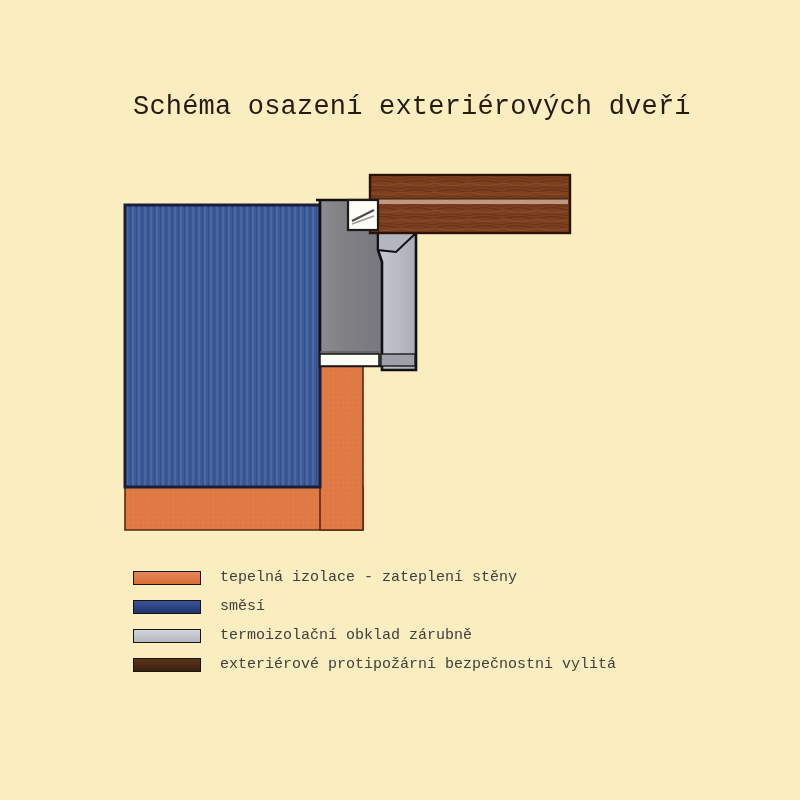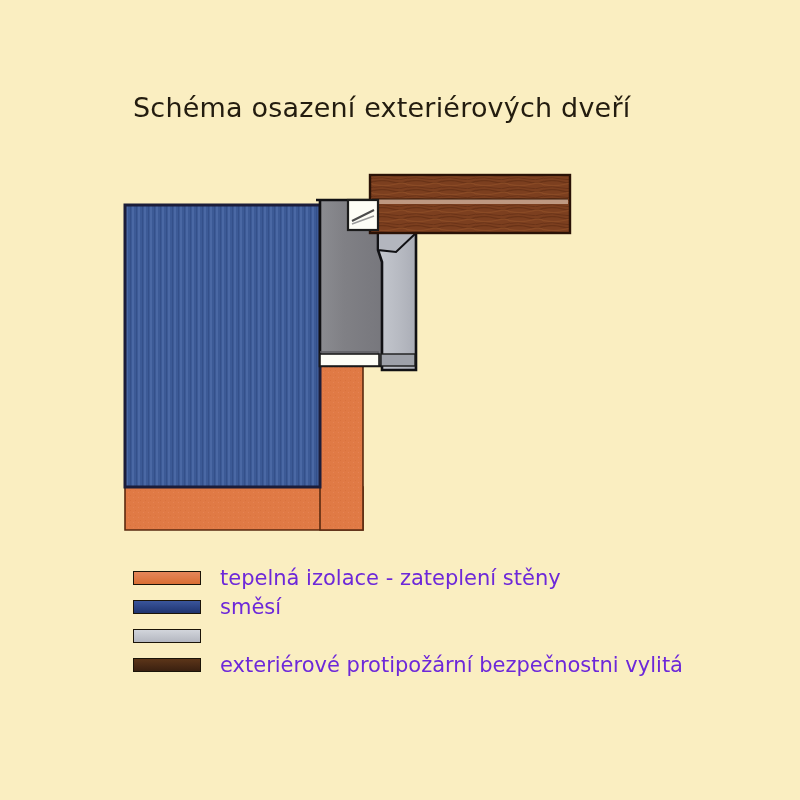"Schéma osazení exteriérových dveří" #stage { font-family: none -> Liberation Mono, monospace }
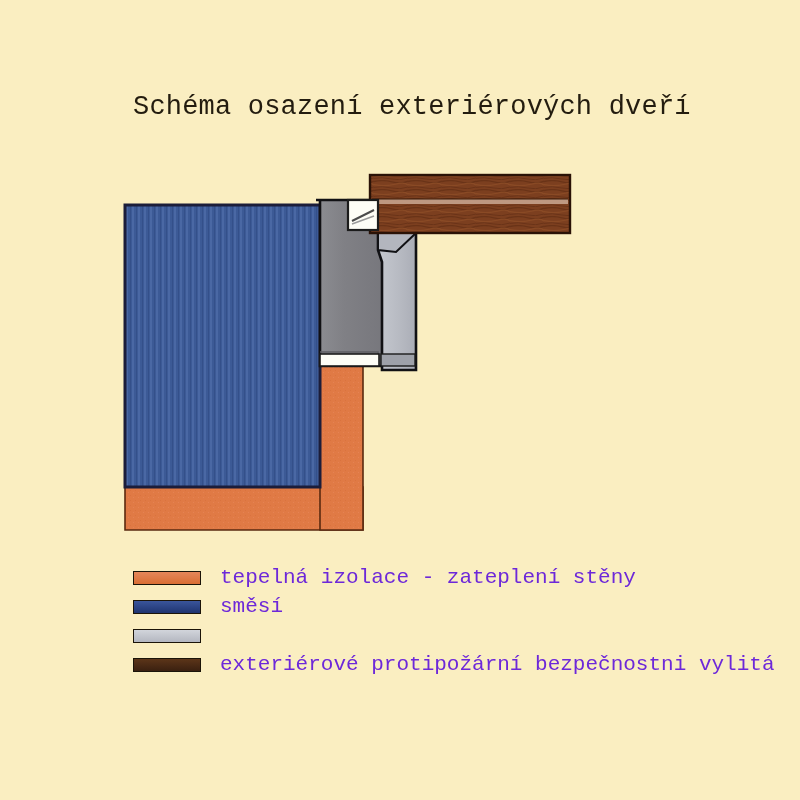"tepelná izolace - zateplení stěny" .legend-label { color: #6d28d9 -> #404040; font-size: 21px -> 15px }
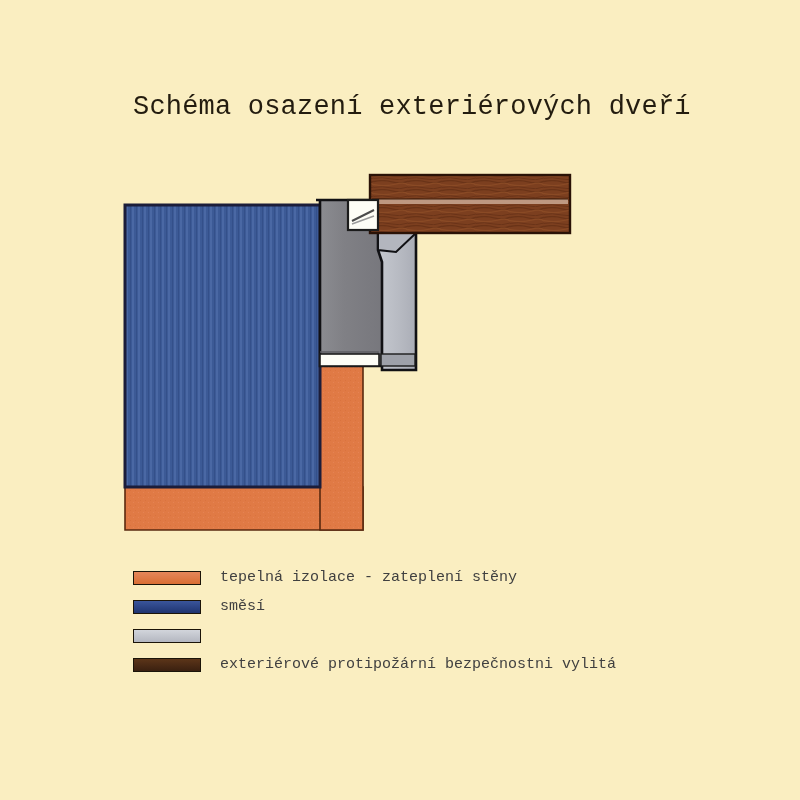"termoizolační obklad zárubně" span.legend-label { html: none -> <span>termoizolační obklad zárubně</span> }
